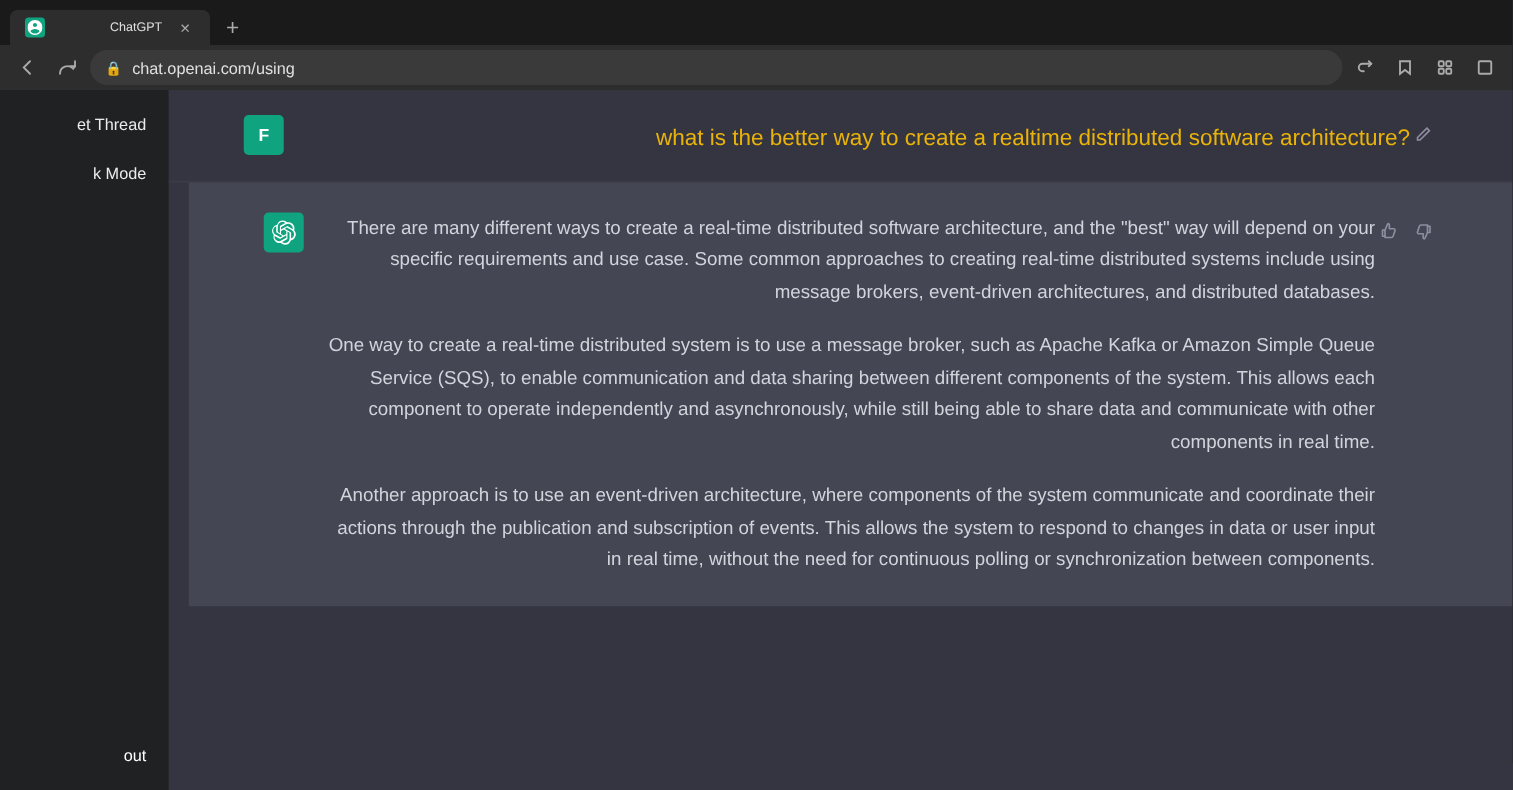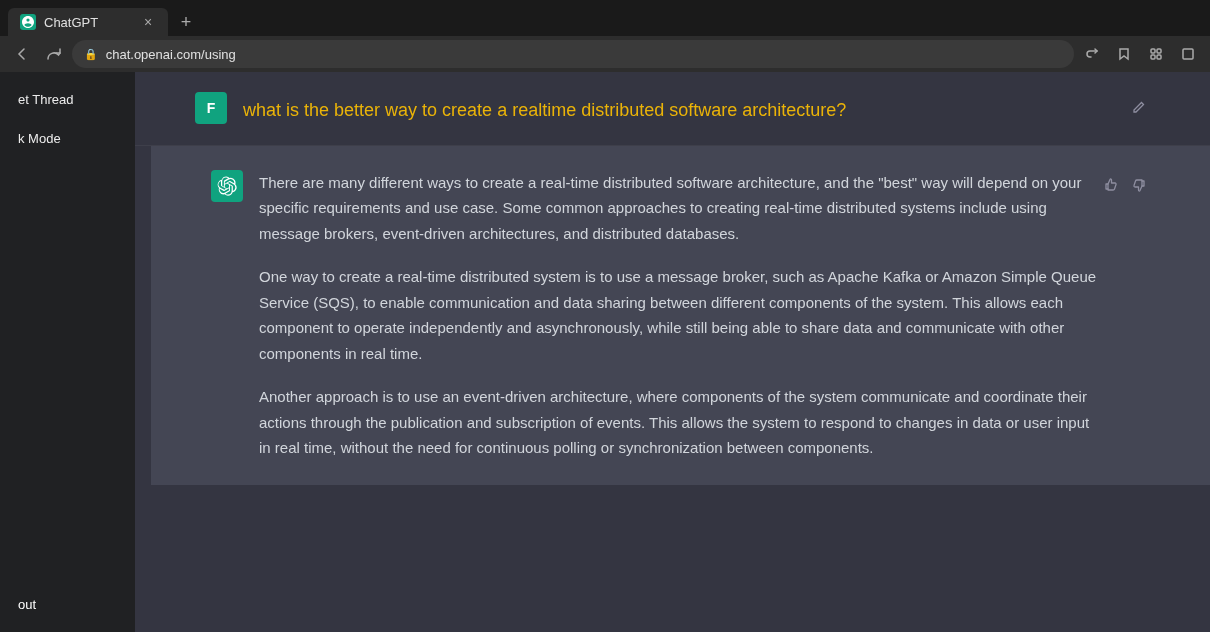"ChatGPT" .tab-title { font-size: 13px -> 10px; margin-left: none -> 44px }
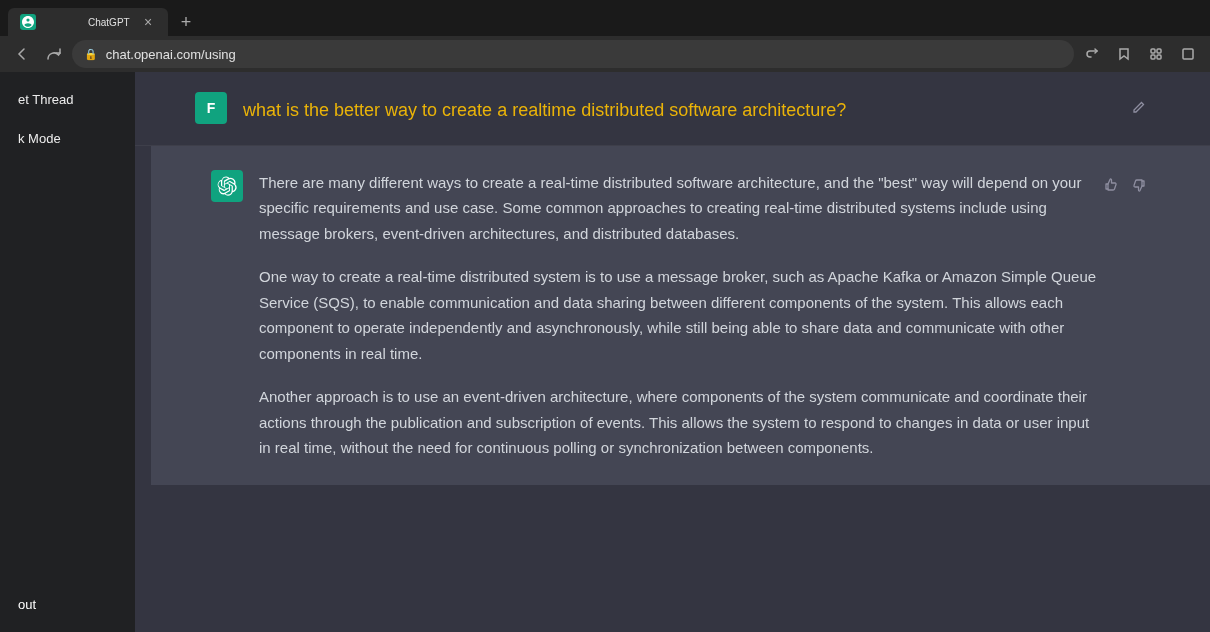"et Thread" .app-container { text-align: none -> right }
